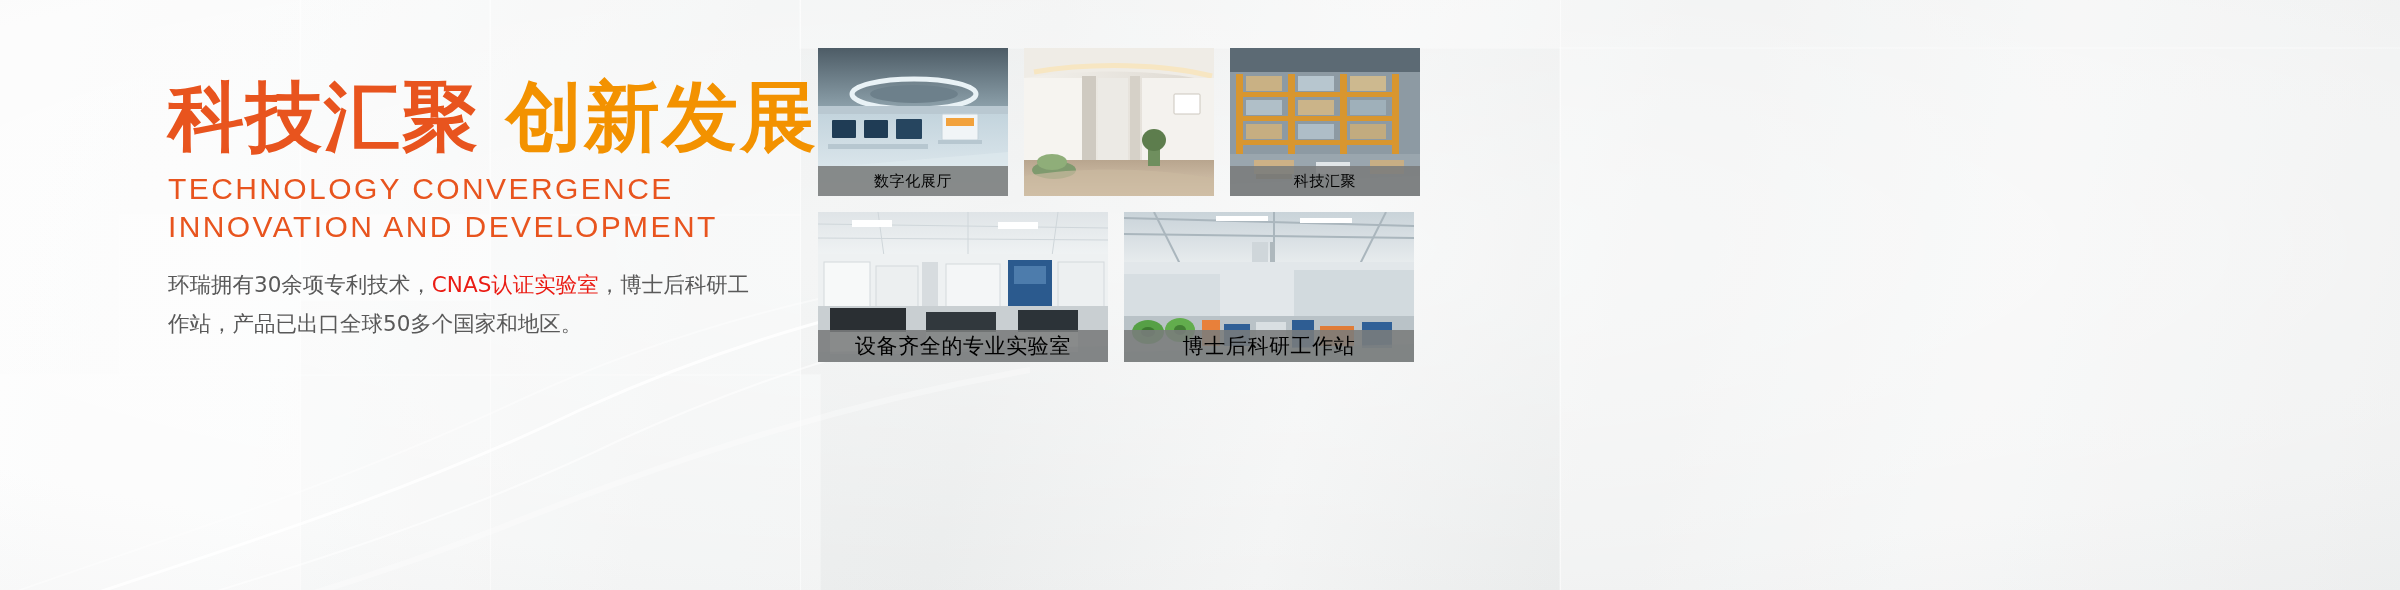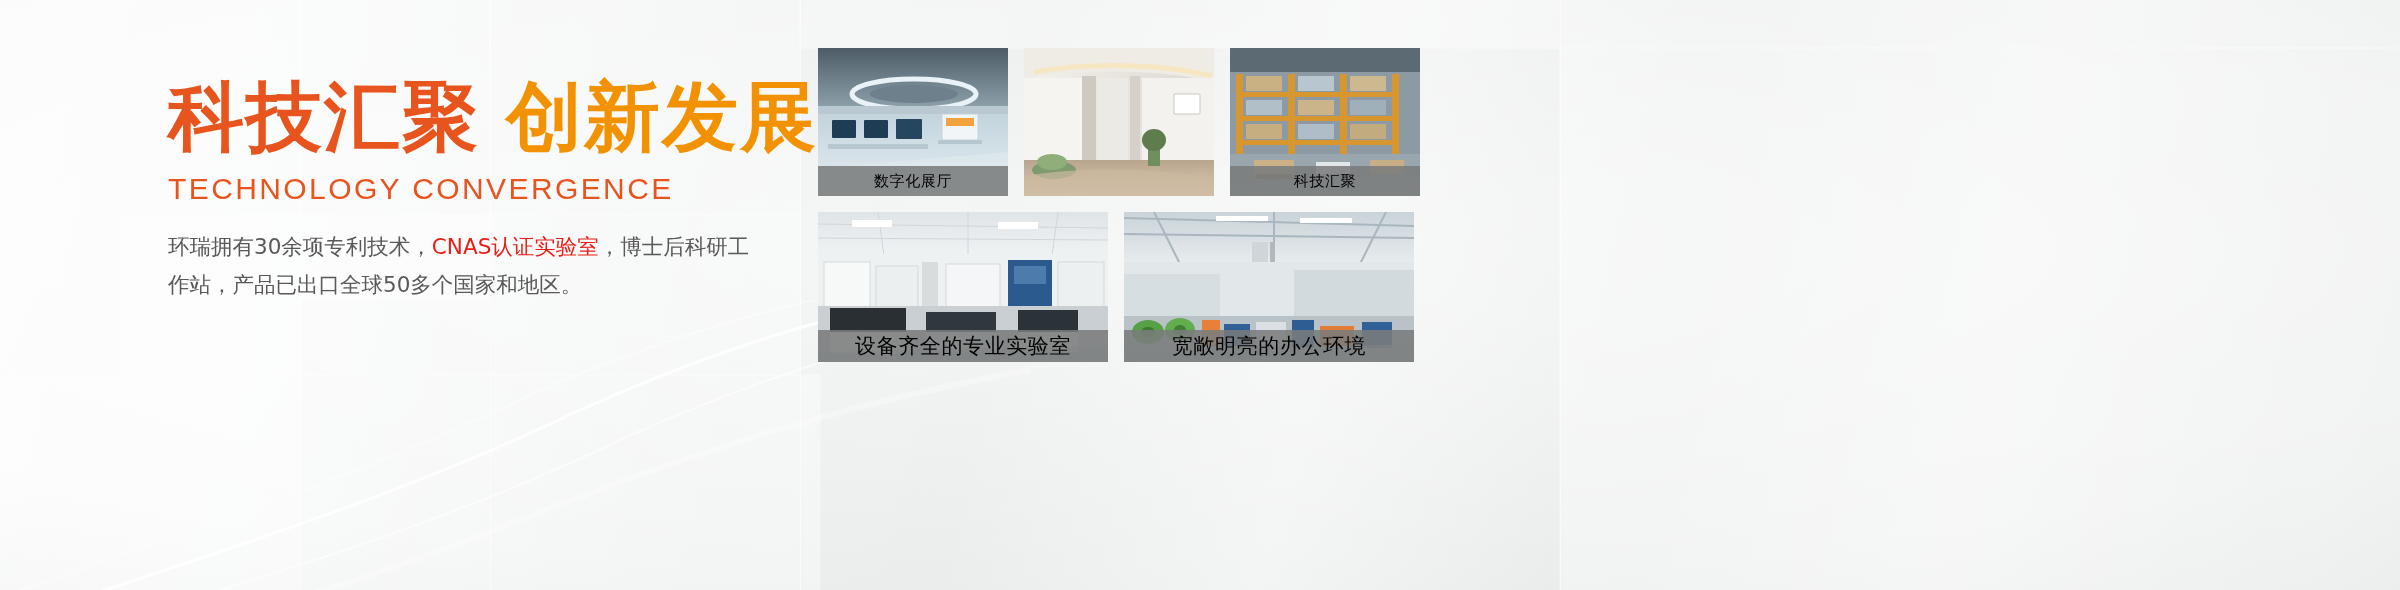"INNOVATION AND DEVELOPMENT" span.ln2 { html: none -> <span>INNOVATION AND DEVELOPMENT</span> }
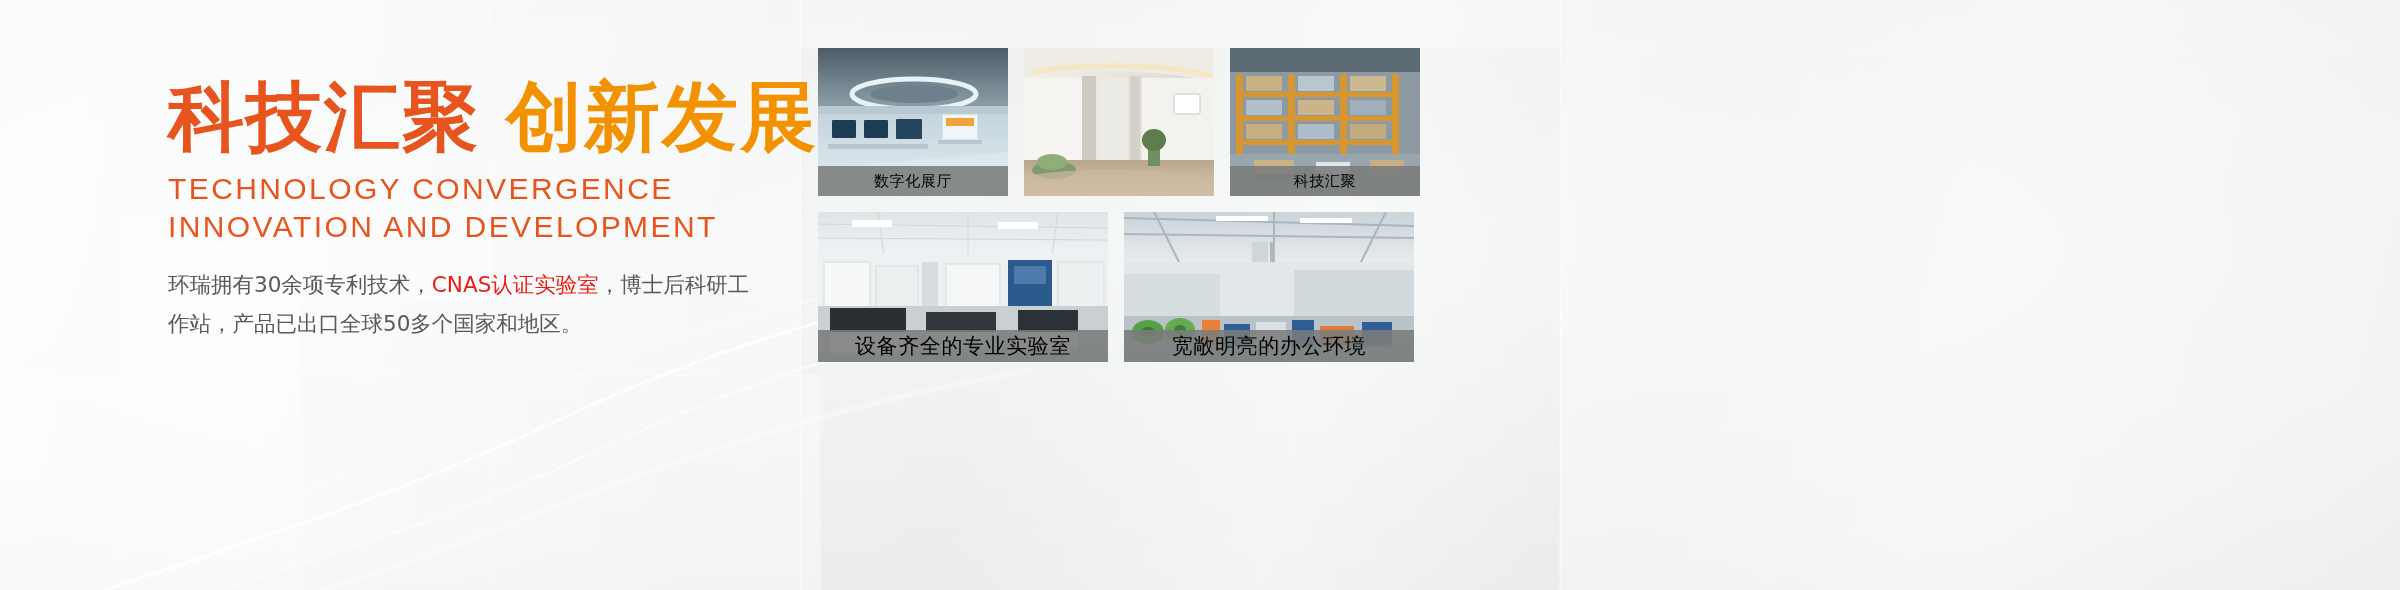"宽敞明亮的办公环境" div.cap { text: 宽敞明亮的办公环境 -> 博士后科研工作站 }
